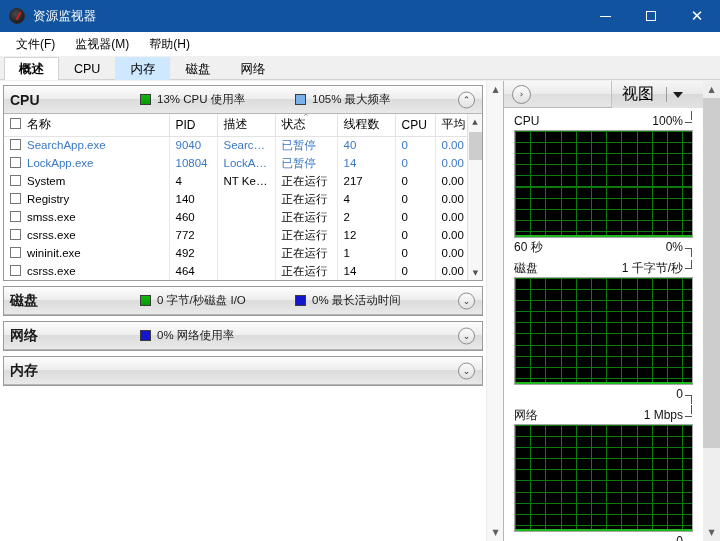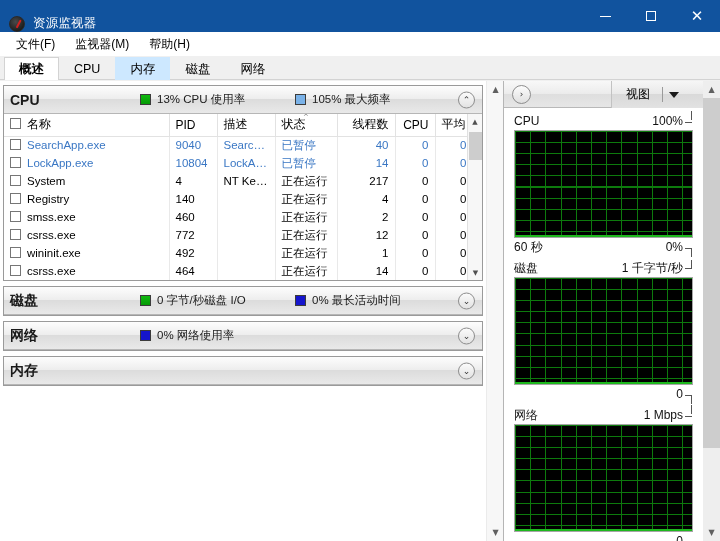"资源监视器" #titlebar { align-items: flex-end -> center }
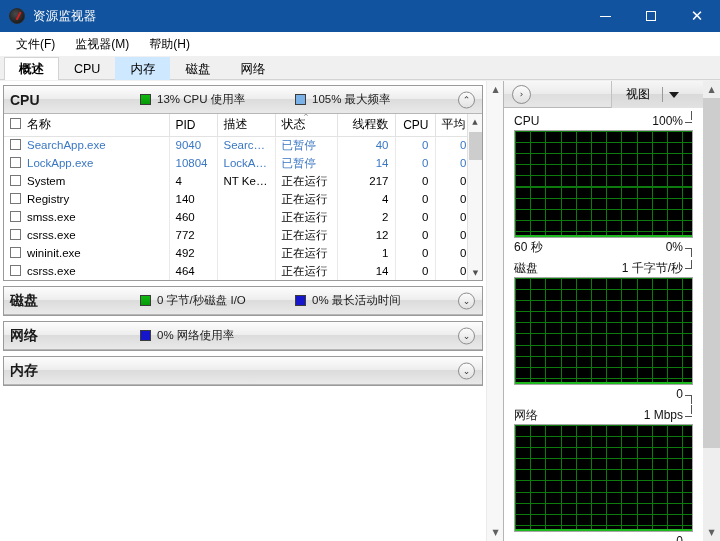"视图" #view-btn { font-size: 12px -> 16px }
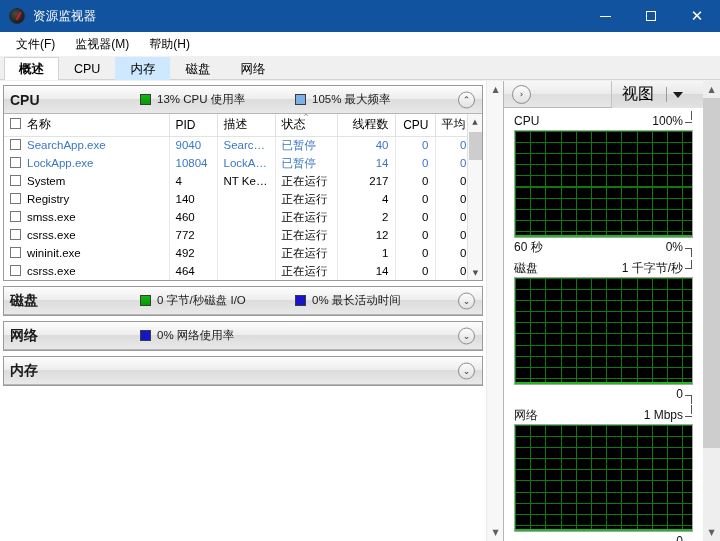"线程数" table.proc th.num, table.proc td.num { text-align: right -> left }
